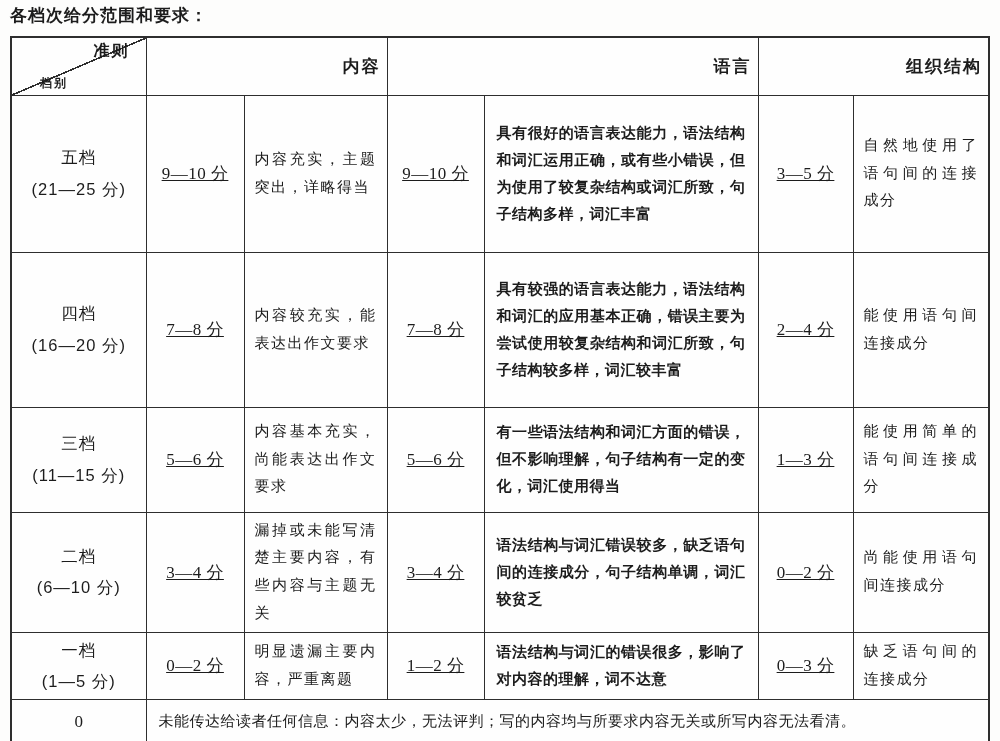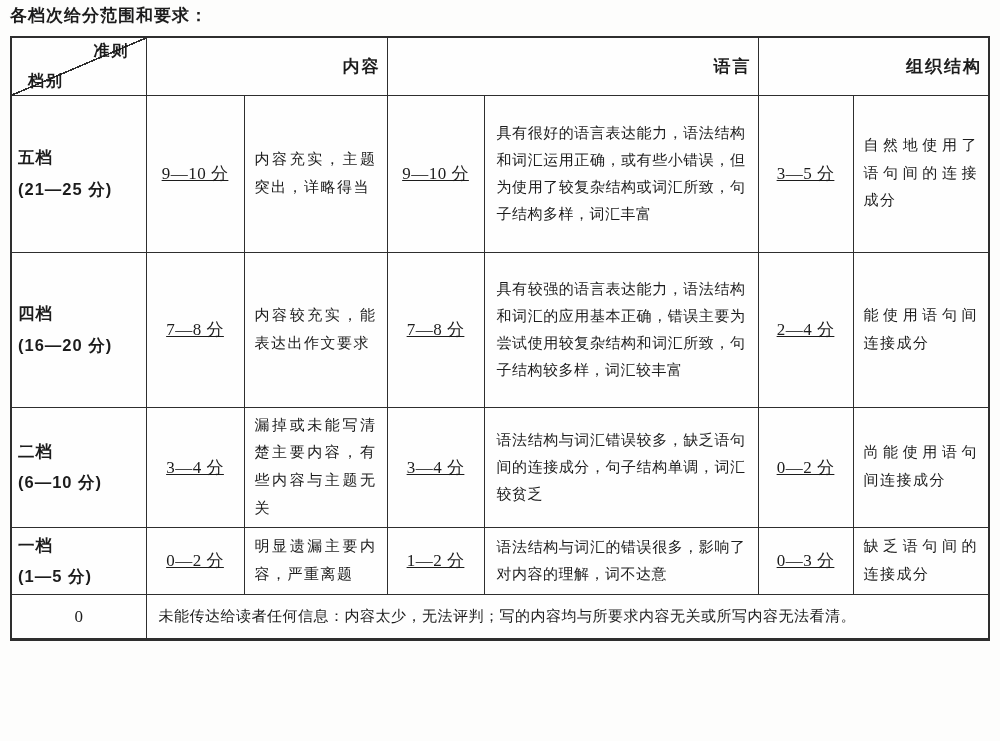"档别" .diag .bl-label { font-size: 16px -> 12px; left: 16px -> 28px }
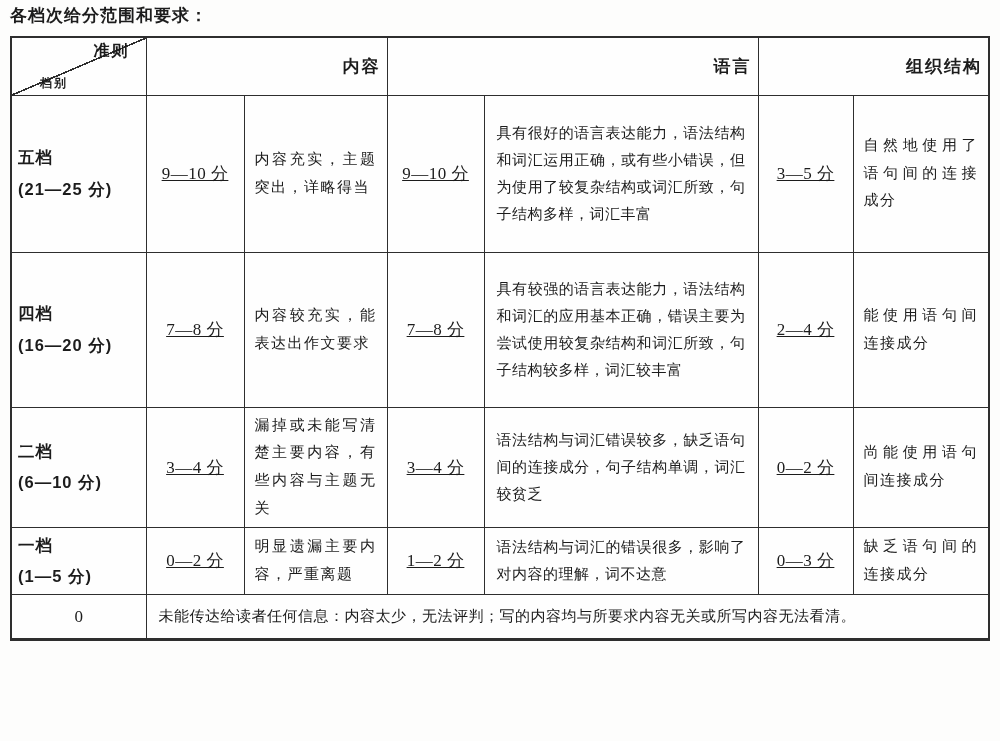"具有很好的语言表达能力，语法结构和词汇运用正确，或有些小错误，但为使用了较复杂结" .desc-wide { font-weight: none -> bold }
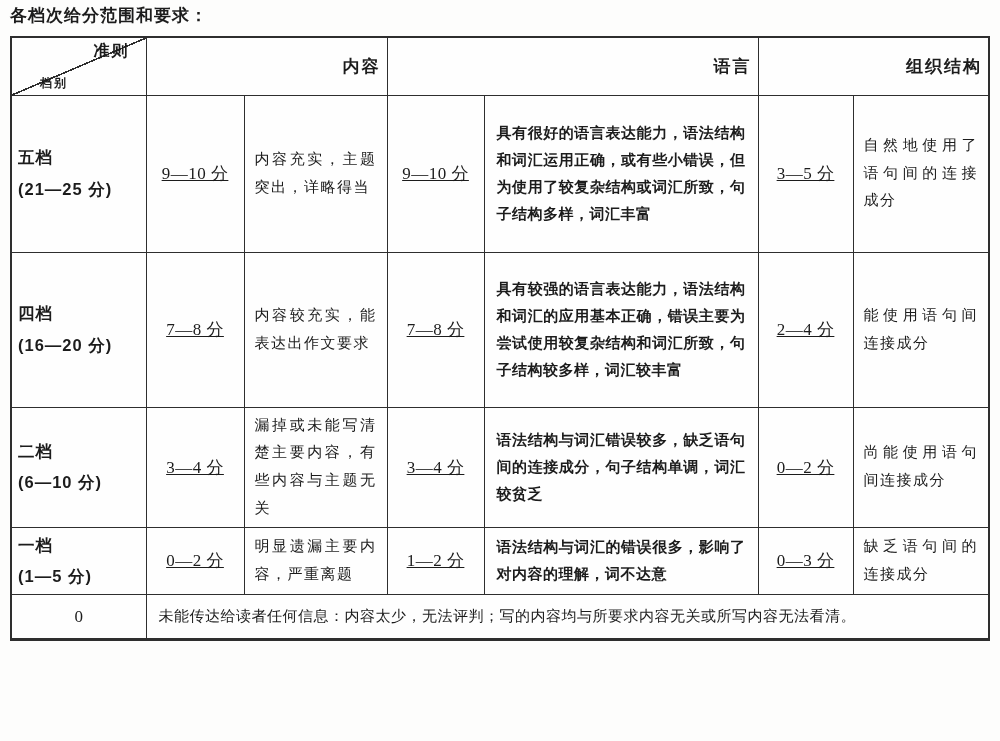"五档" .grade-cell { font-weight: bold -> normal; text-align: none -> center }
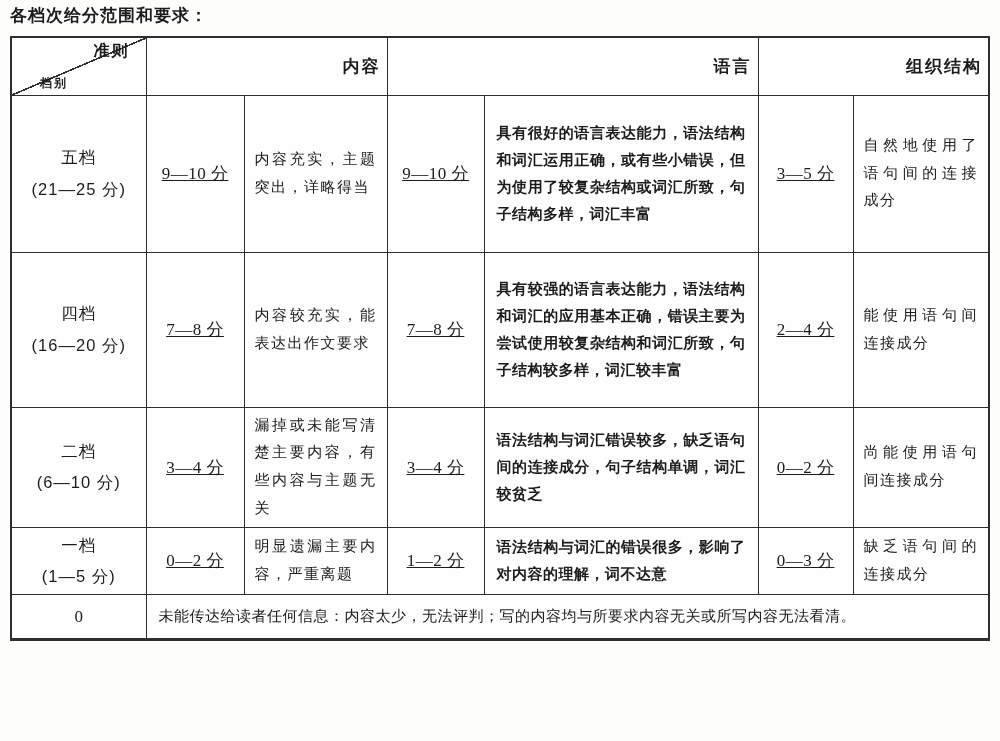"三档" tr.r3g { html: none -> <tr> <td> <div>三档</div> <div>(11—15 分)</div> </td> <td>5—6 分</td> <td>内容基本充实，尚能表达出作文要求</td> <td>5—6 分</td> <td>有一些语法结构和词汇方面的错误，但不影响理解，句子结构有一定的变化，词汇使用得当</td> <td>1—3 分</td> <td>能使用简单的语句间连接成分</td> </tr> }
